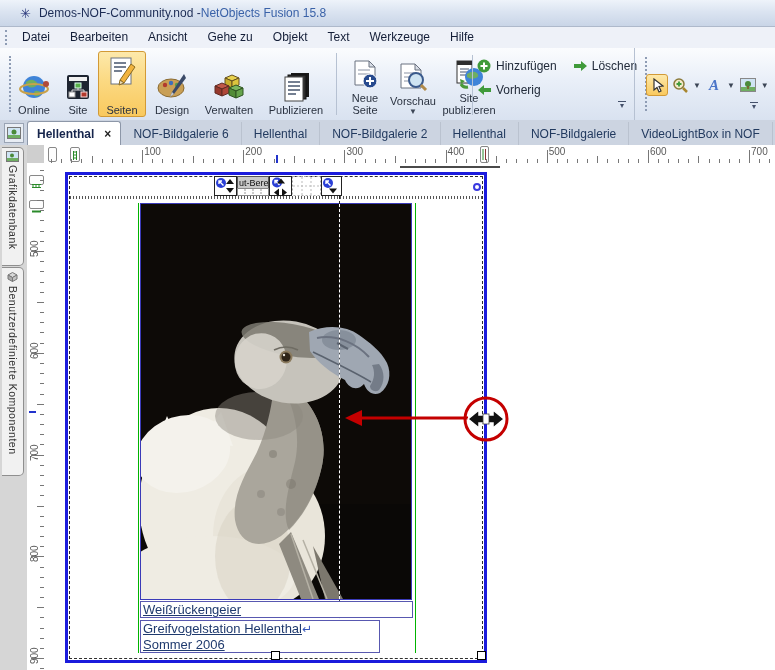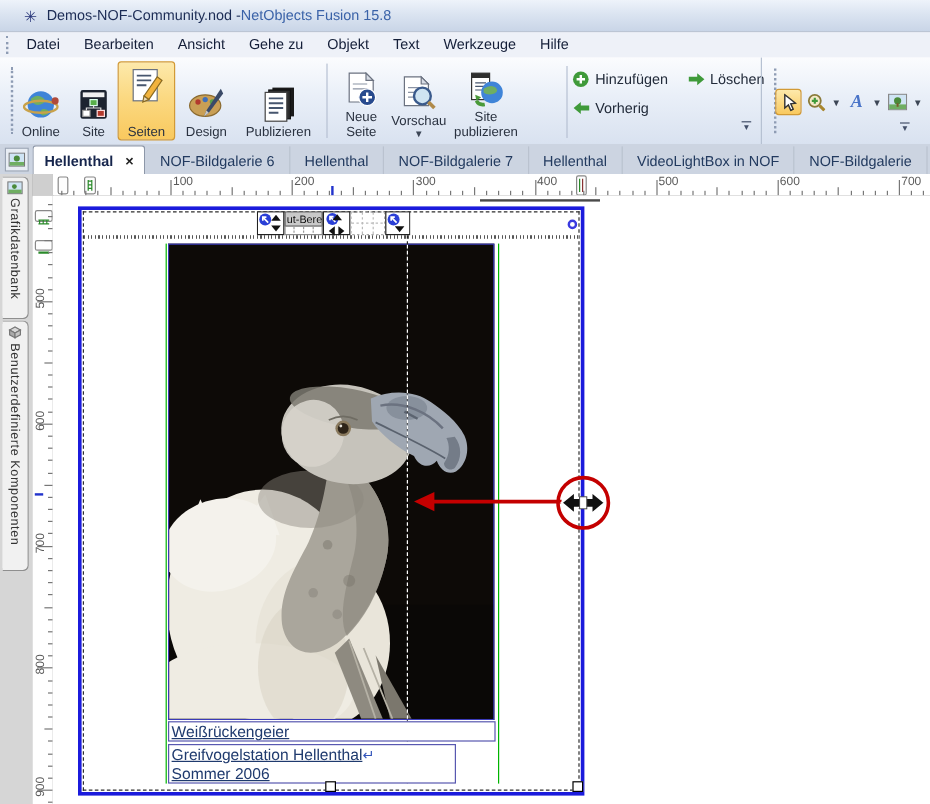"Verwalten" div.bigbtn { html: none -> <div> <span> <svg> <g> <path></path> <path></path> <path></path> </g> <g> <path></path> <path></path> <path></path> </g> <g> <path></path> <path></path> <path></path> </g> </svg> </span> <span>Verwalten</span> </div> }
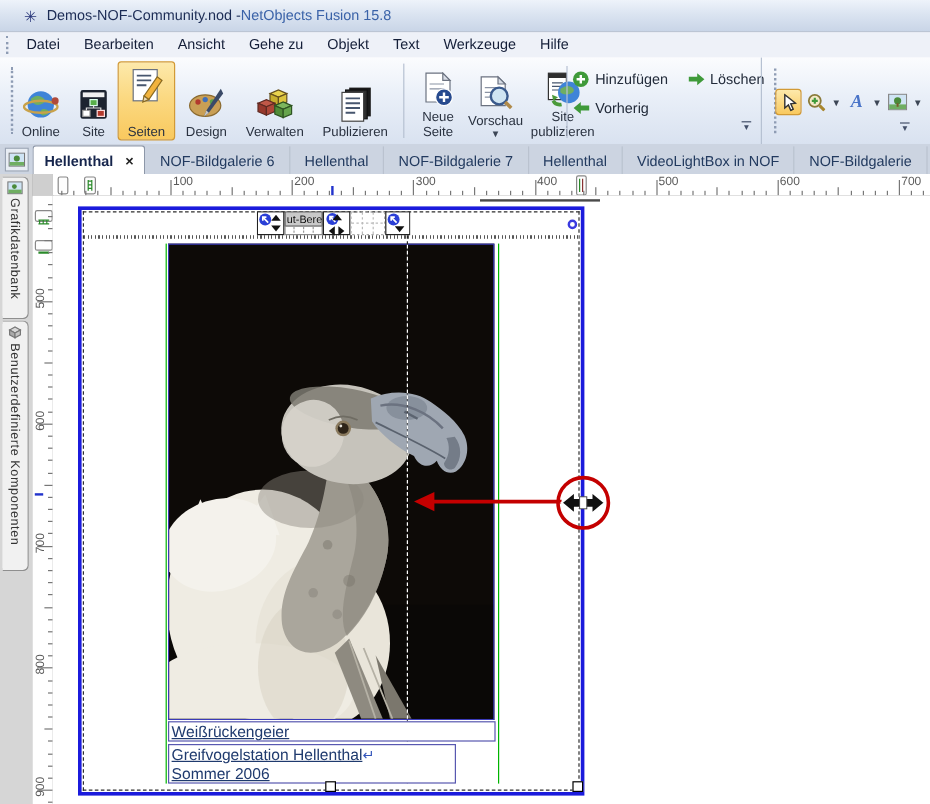"NOF-Bildgalerie 7" div.tab { text: 7 -> 2 }
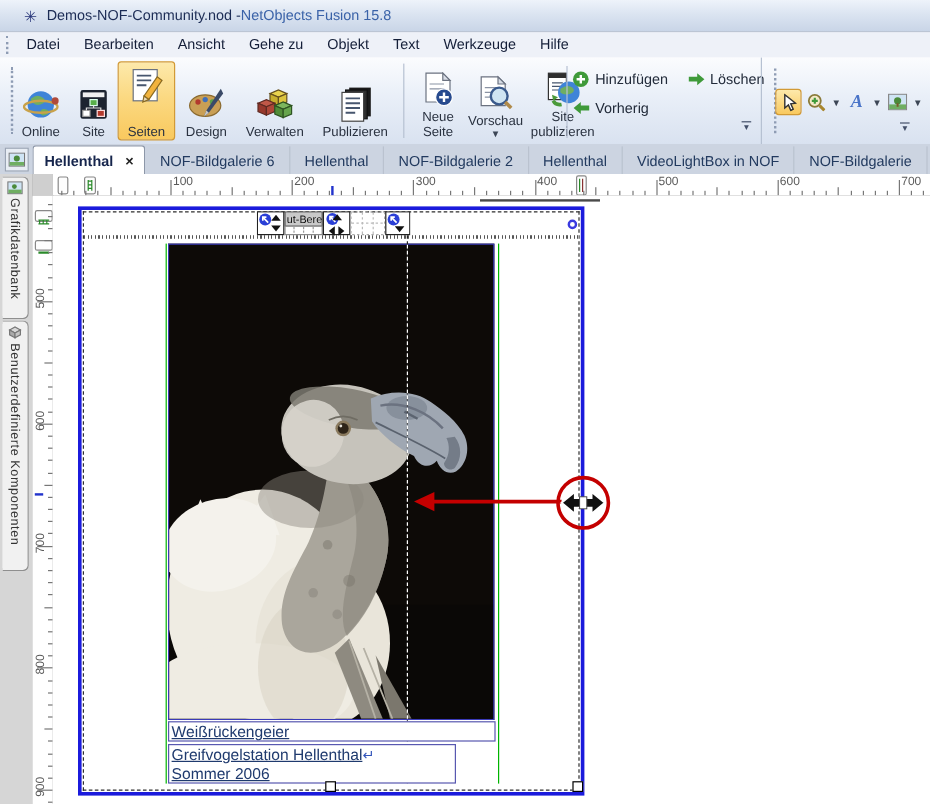"VideoLightBox in NOF" div.tab { order: before "NOF-Bildgalerie" -> after "NOF-Bildgalerie" }
